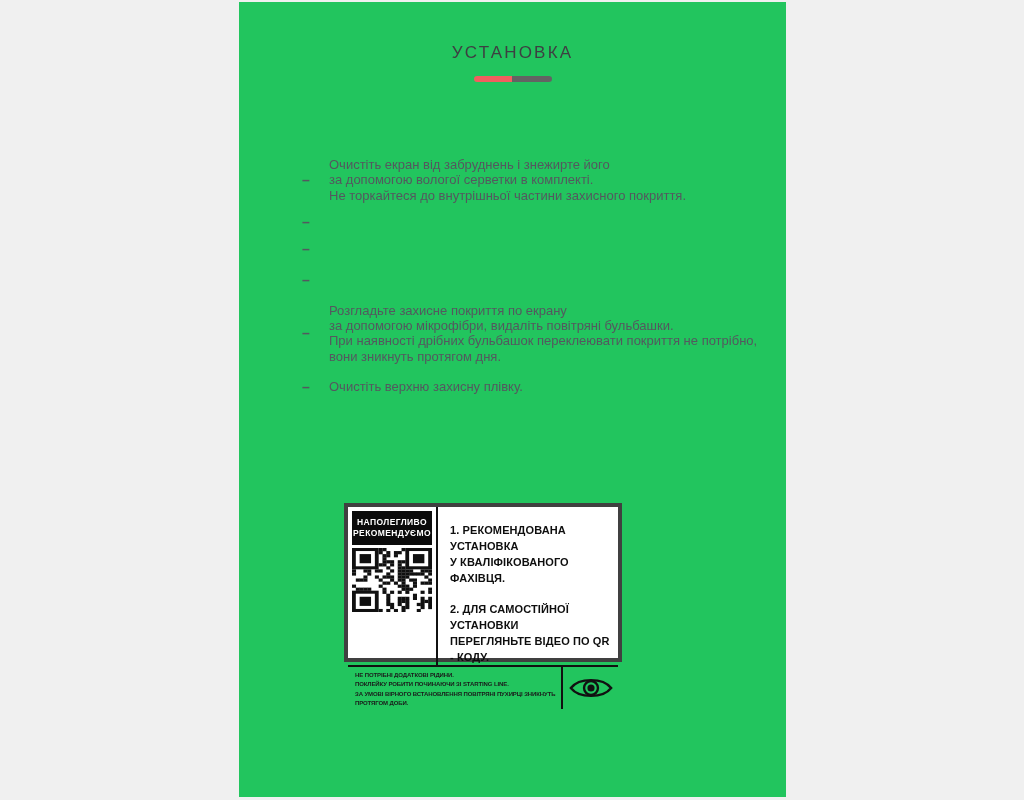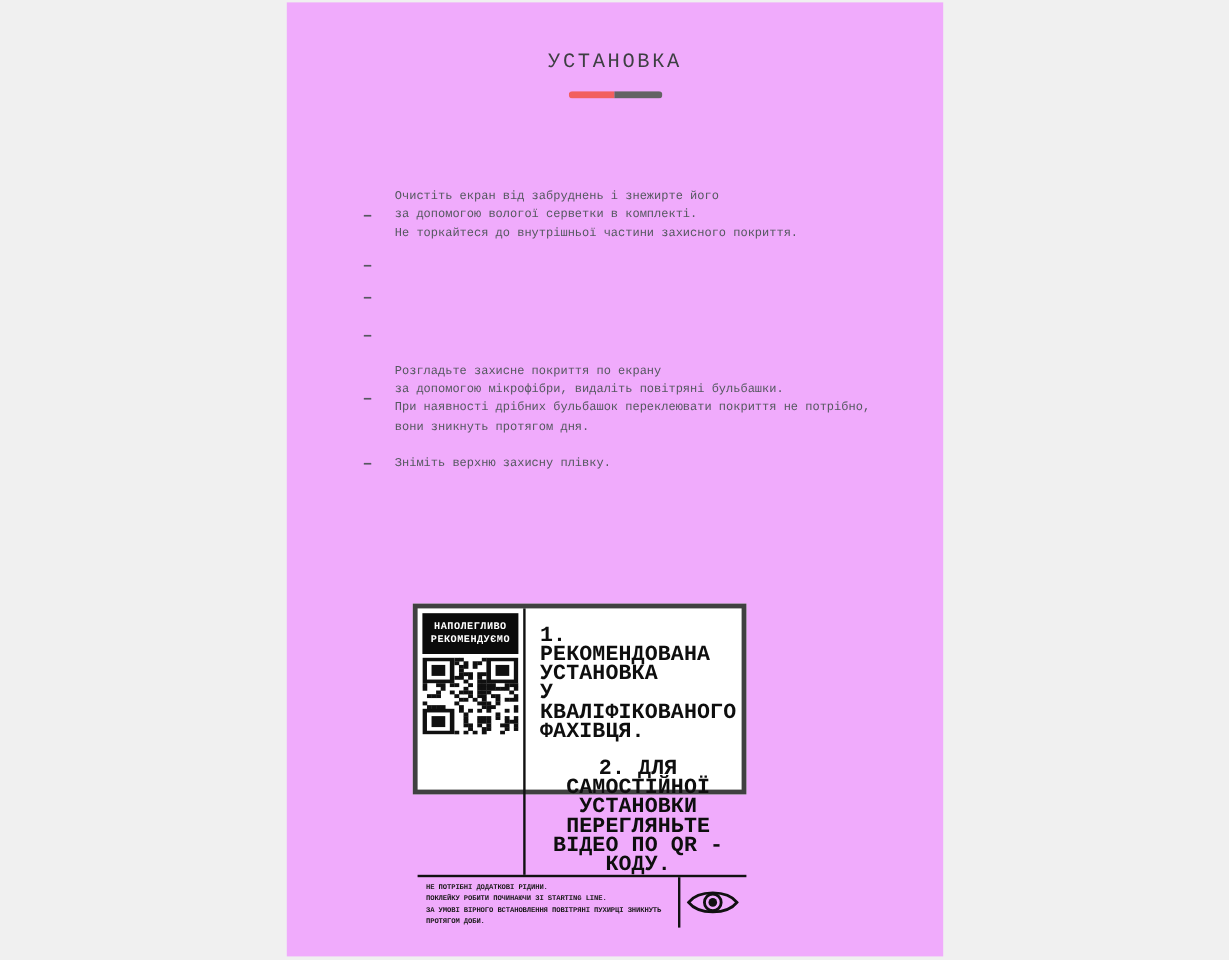"УСТАНОВКА" .page { background: #f0abfc -> #22c55e; font-family: Liberation Mono, monospace -> none }
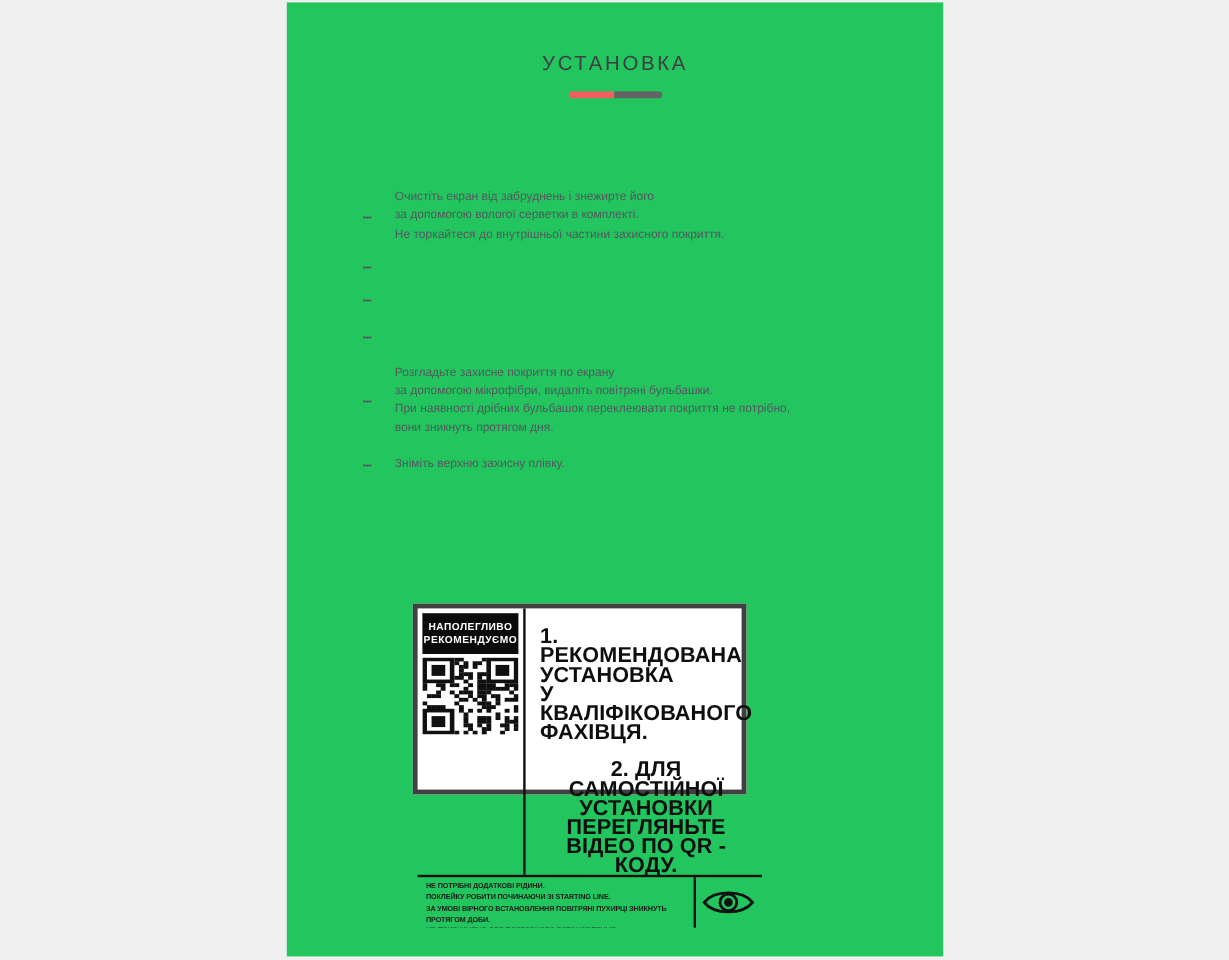"Очистіть екран від забруднень і" .txt { font-size: 10px -> 13px }
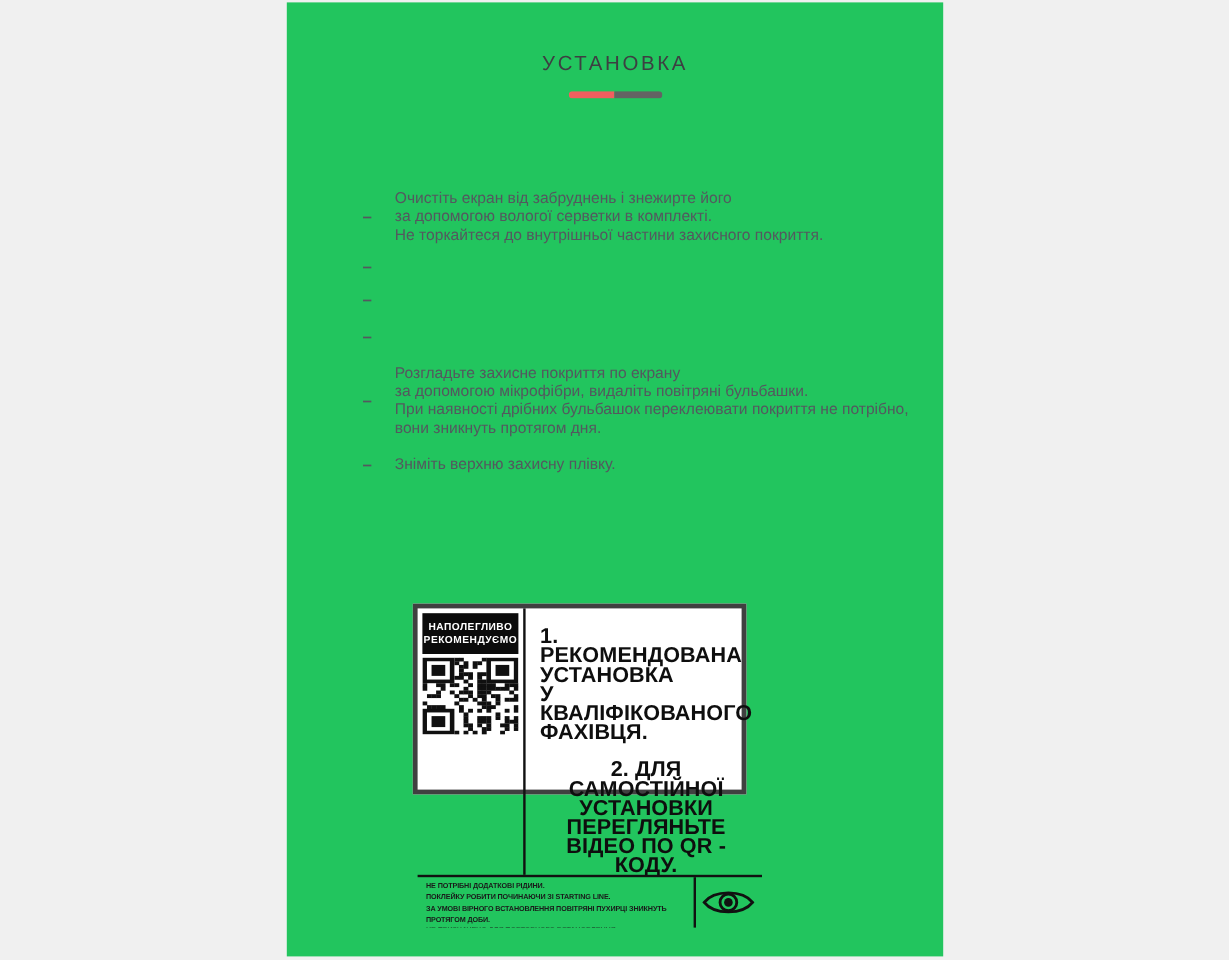"Зніміть верхню захисну плівку." p.txt { text: Зніміть -> Очистіть }
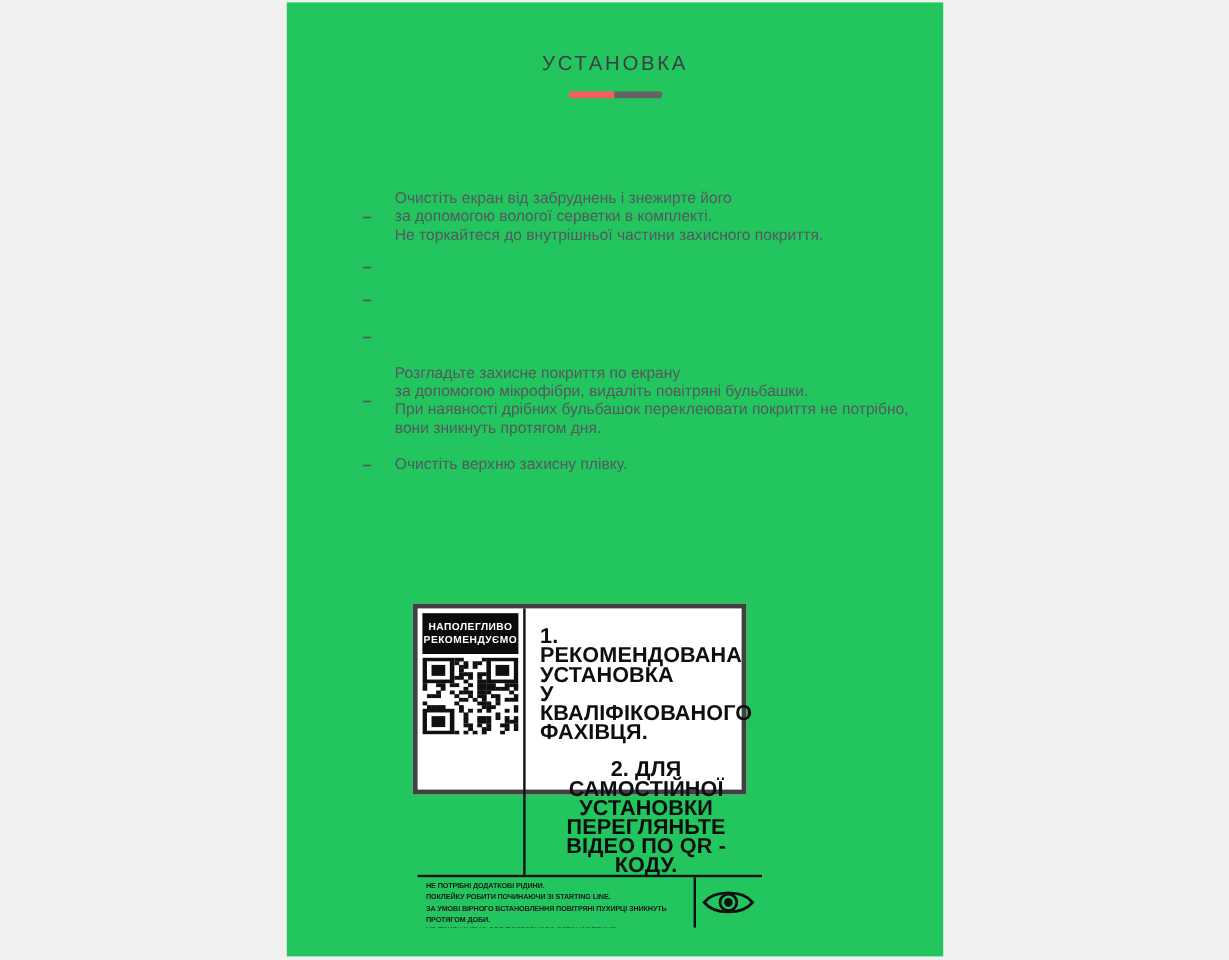"1. РЕКОМЕНДОВАНА УСТАНОВКА" .cell-right { font-size: 18px -> 11px }
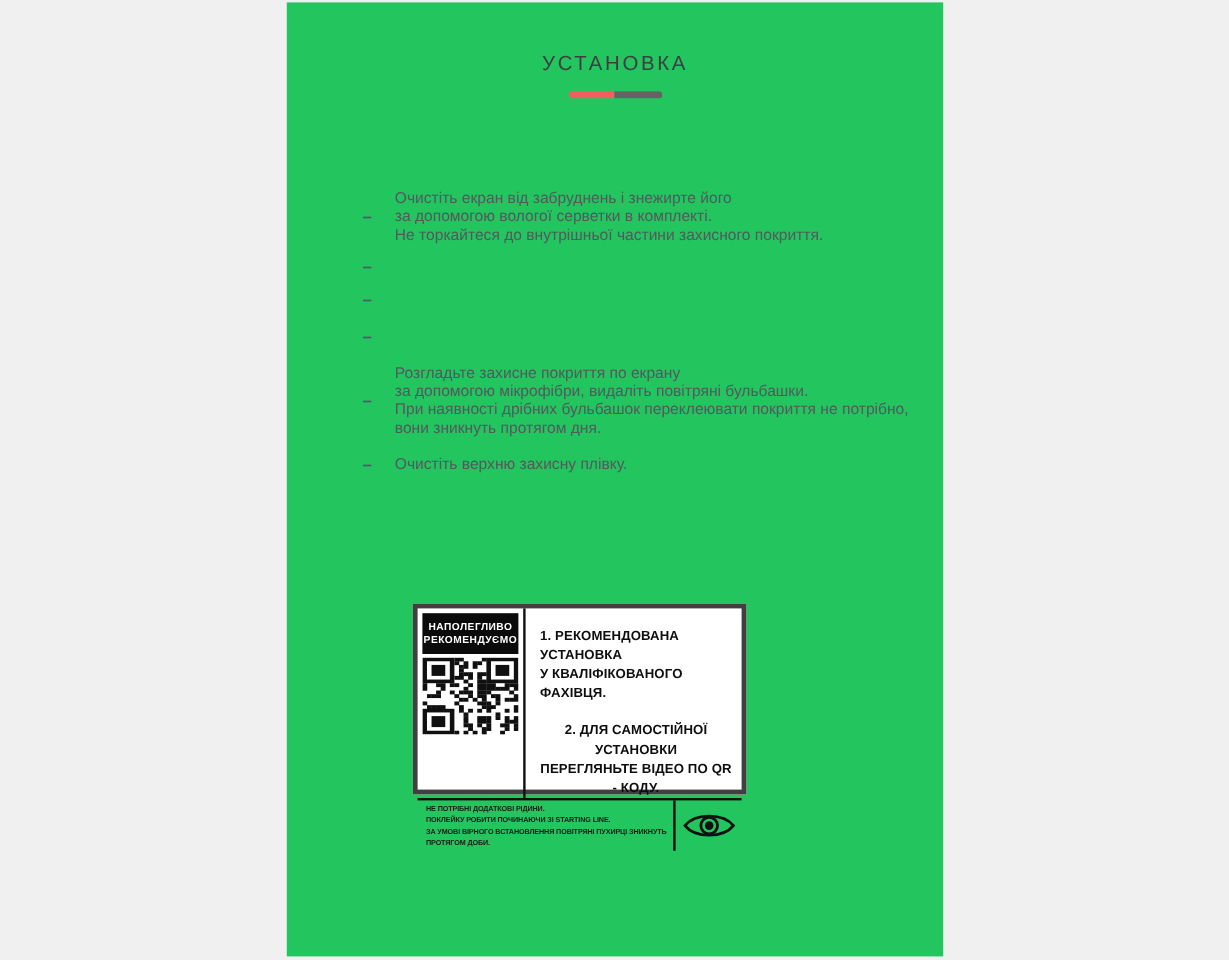"2. ДЛЯ САМОСТІЙНОЇ УСТАНОВКИ" .cell-right p + p { text-align: center -> none }
